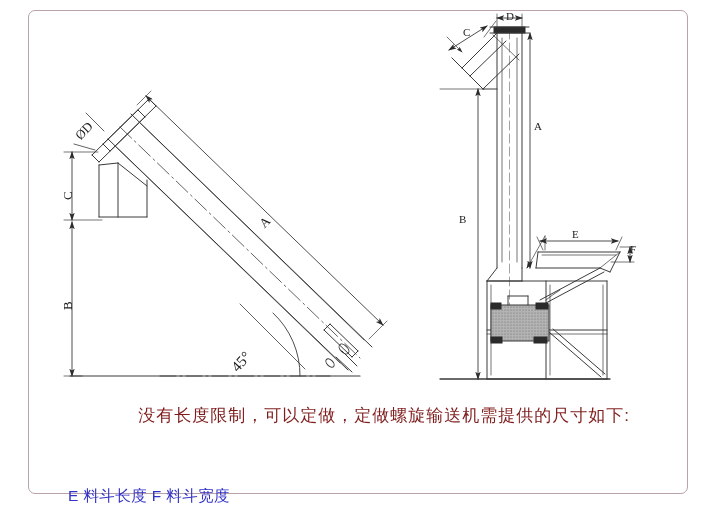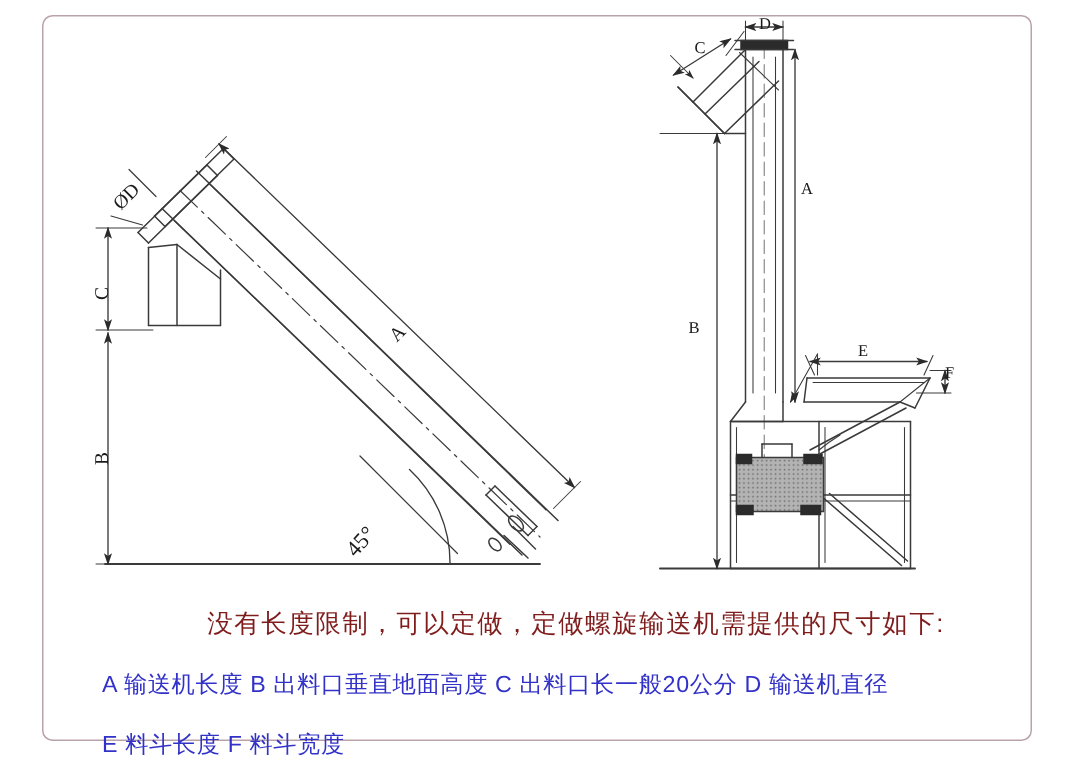"A 输送机长度 B 出料口垂直地面高度 C" div.dimlist { html: <div>A 输送机长度 B 出料口垂直地面高度 C 出料口长一般20公分 D 输送机直径</div> -> none }
